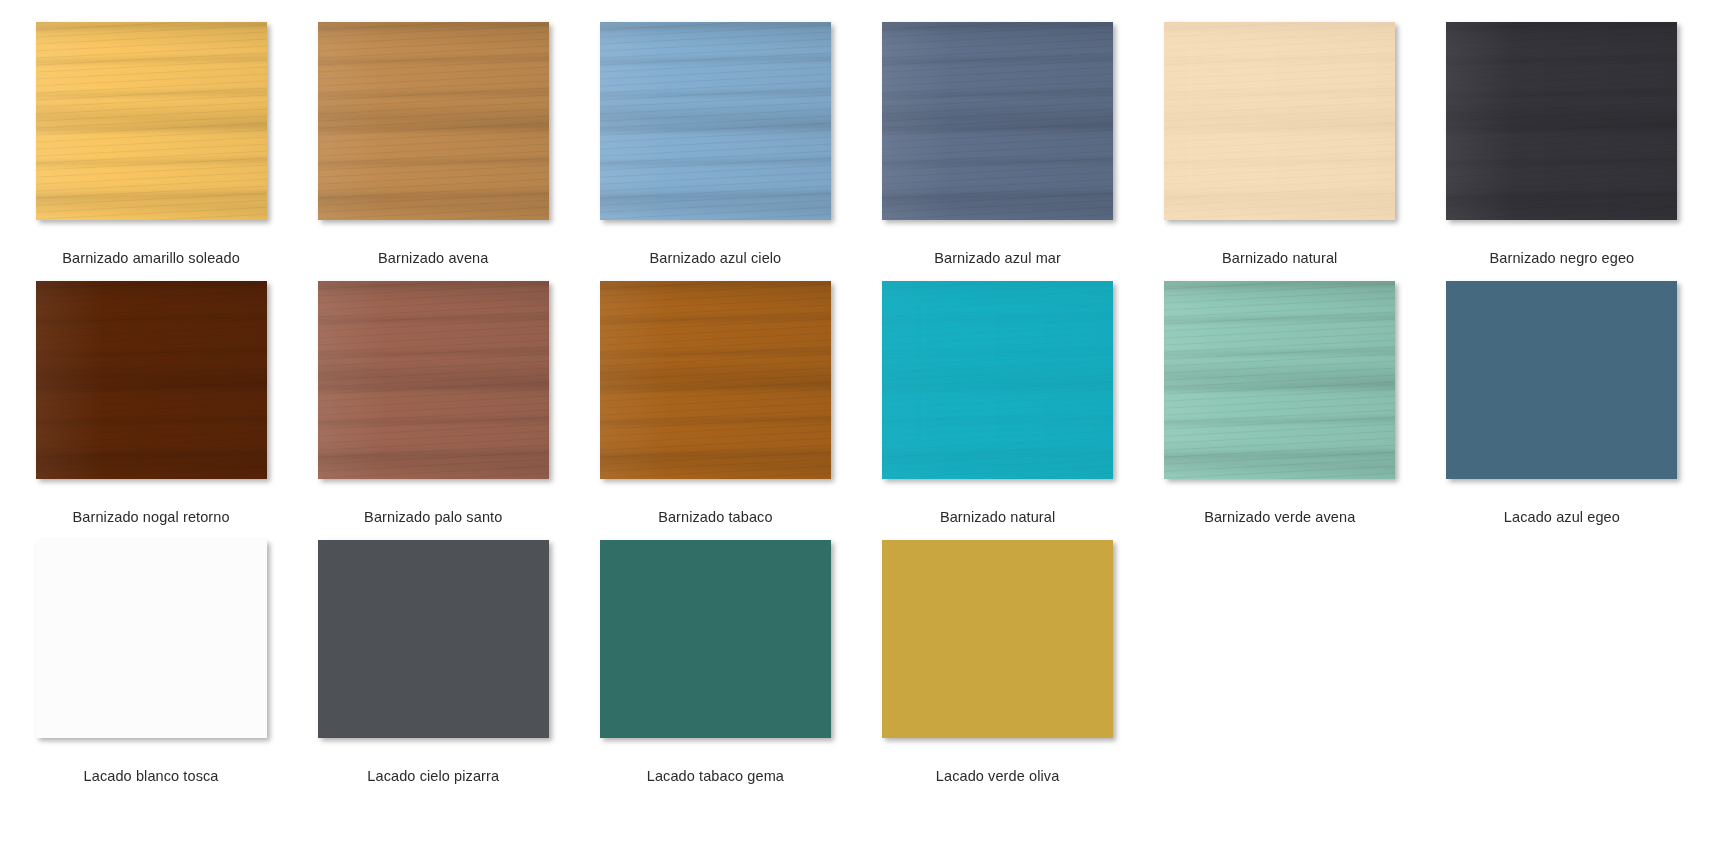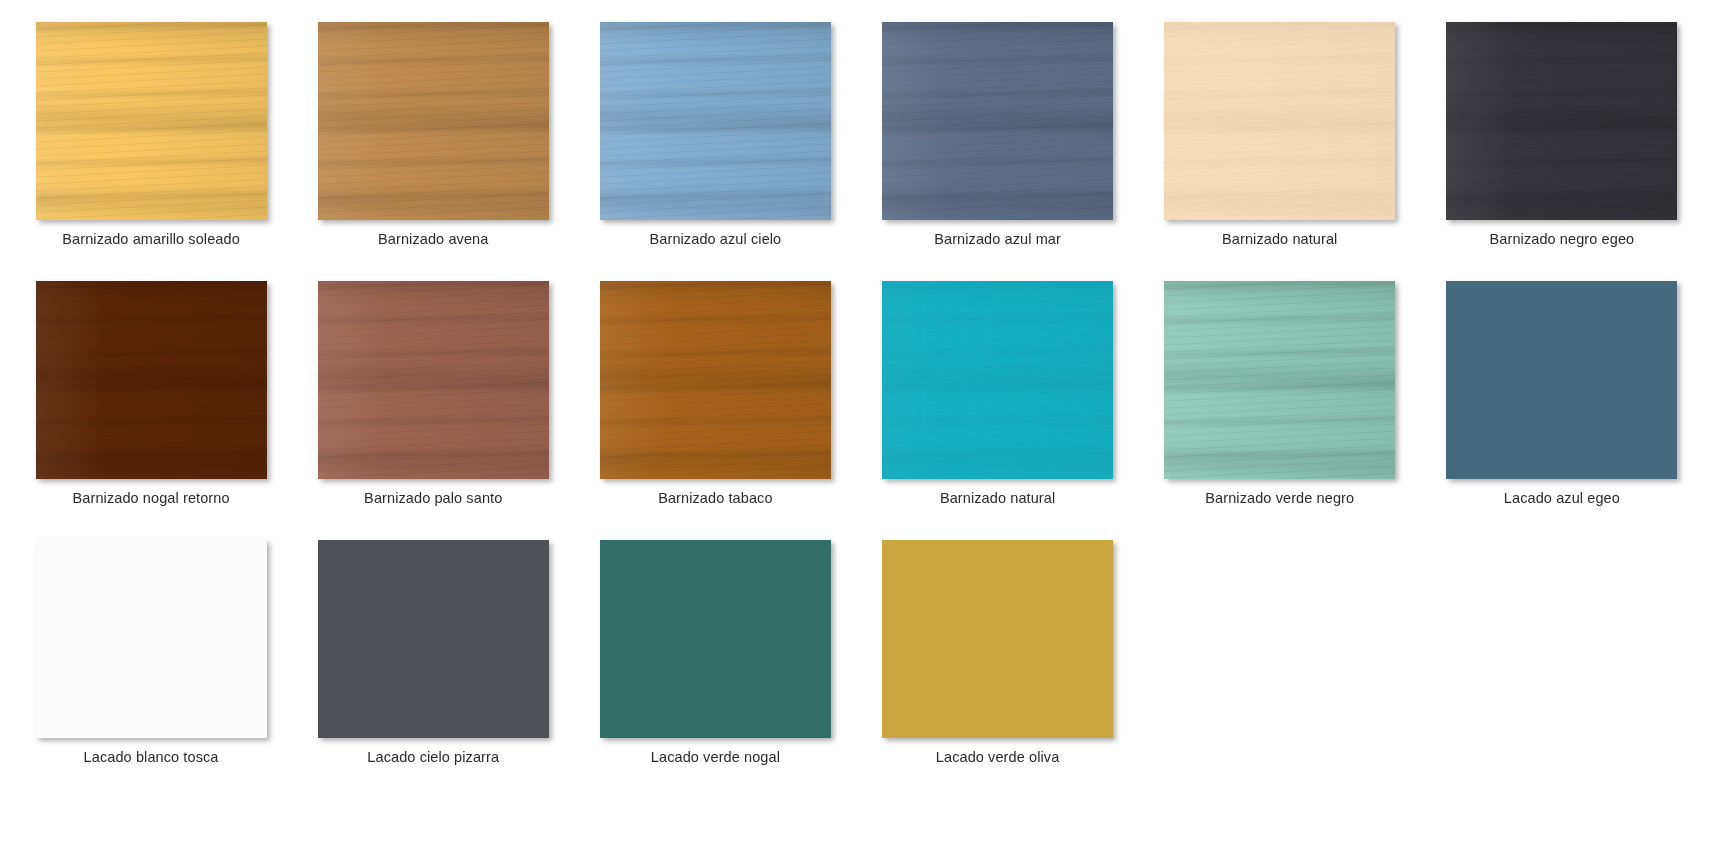"Barnizado amarillo soleado" .finish-label { margin-top: 10px -> 29px }
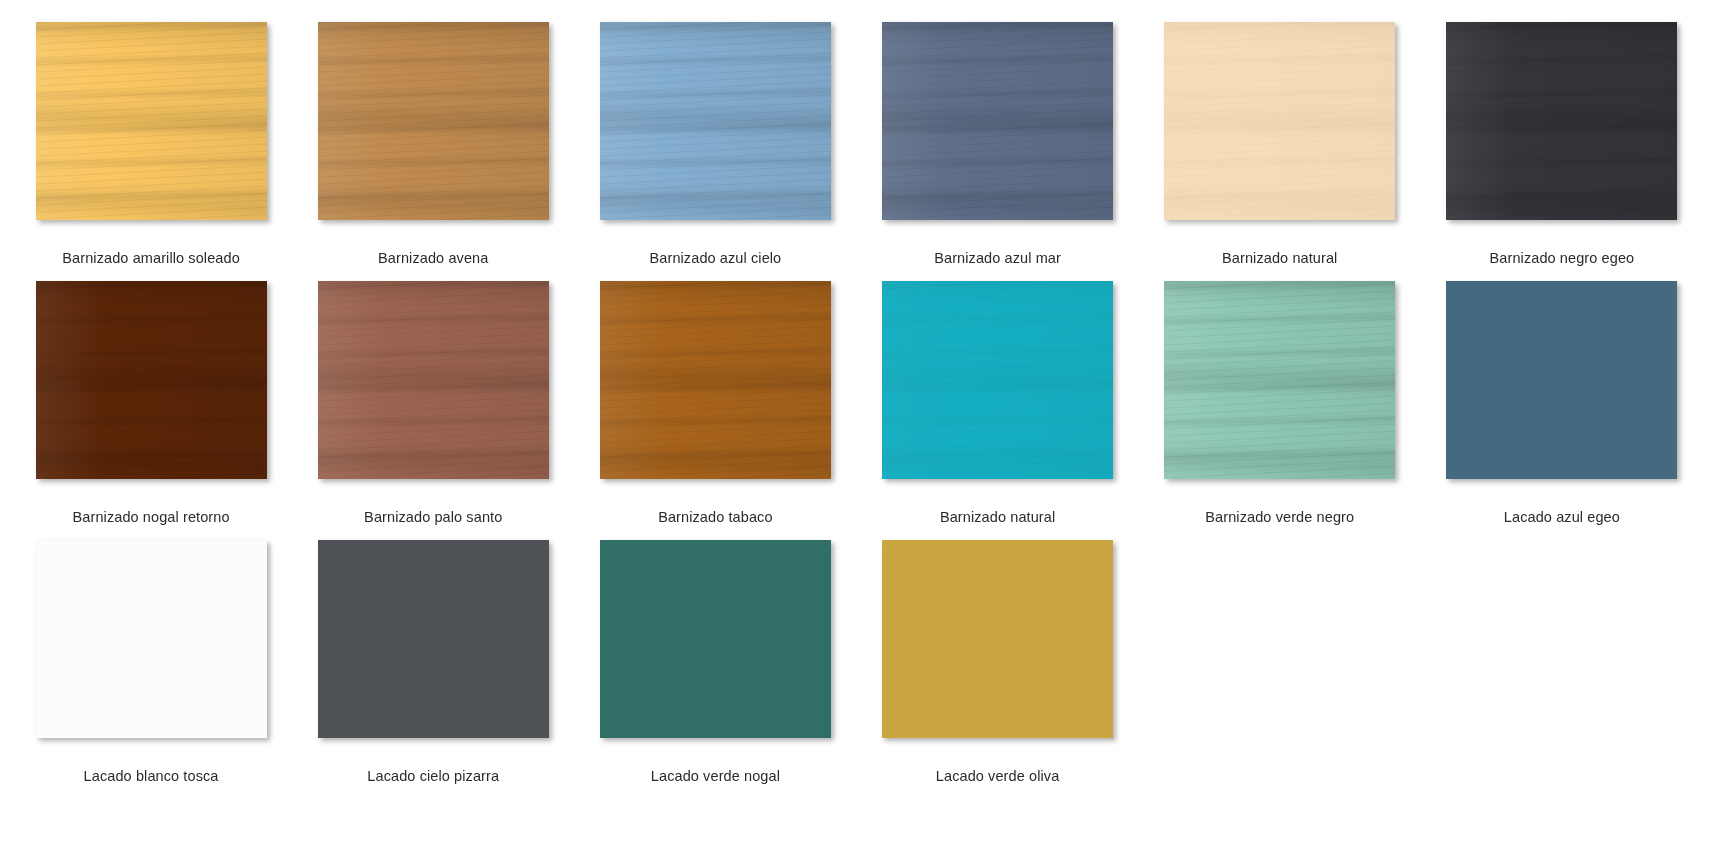"Barnizado verde negro" div.finish-label { text: negro -> avena }
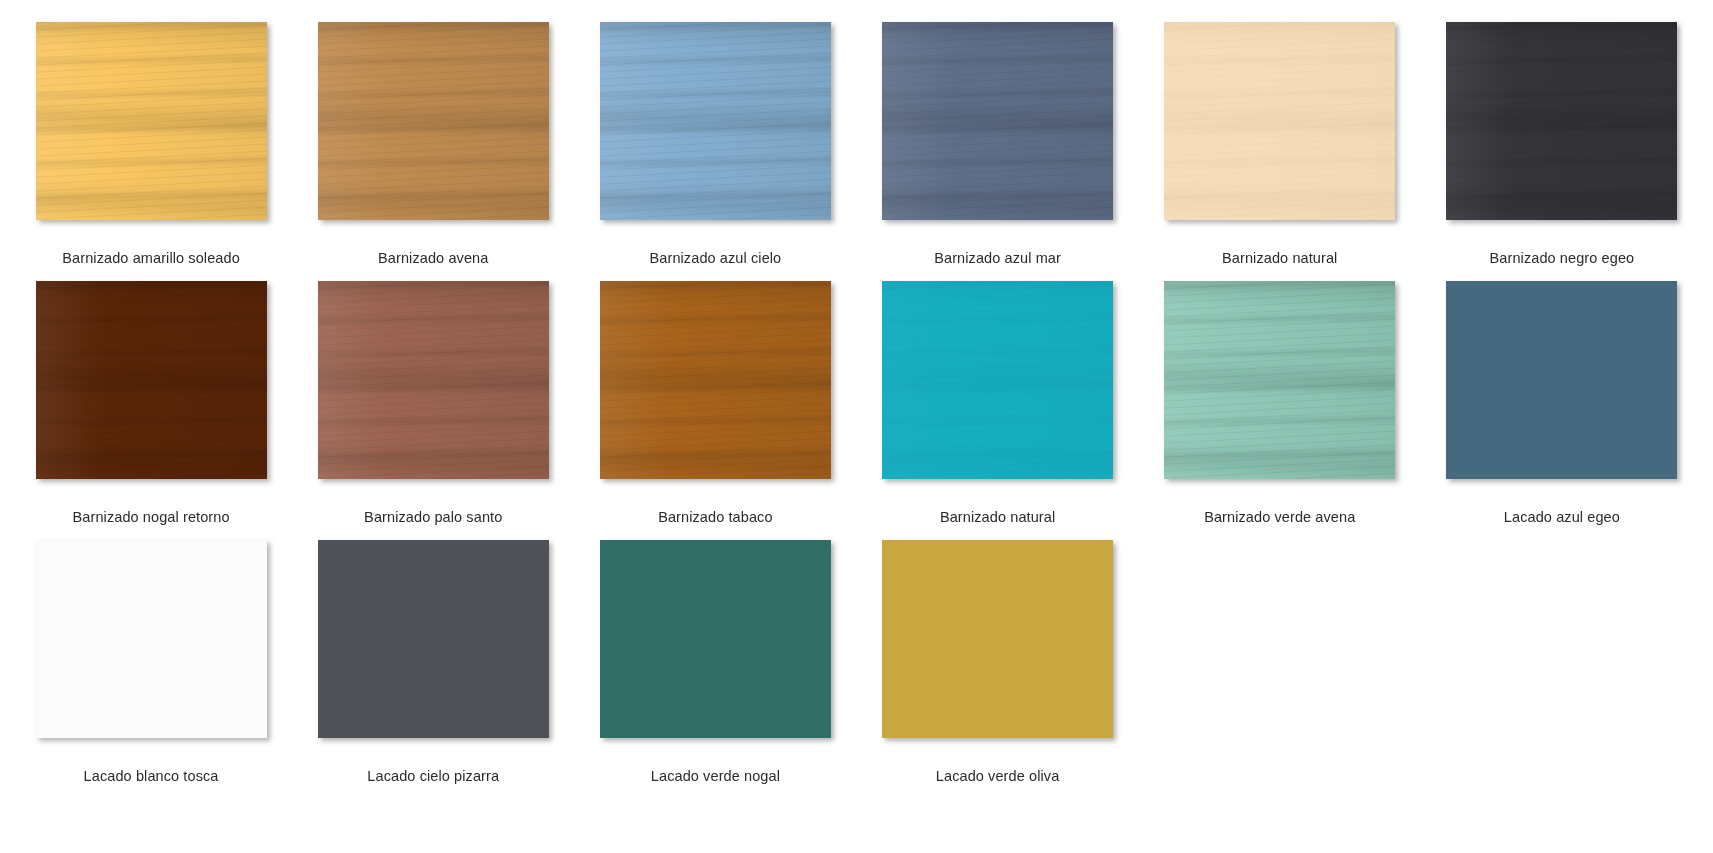"Lacado verde nogal" div.finish-label { text: verde nogal -> tabaco gema }
